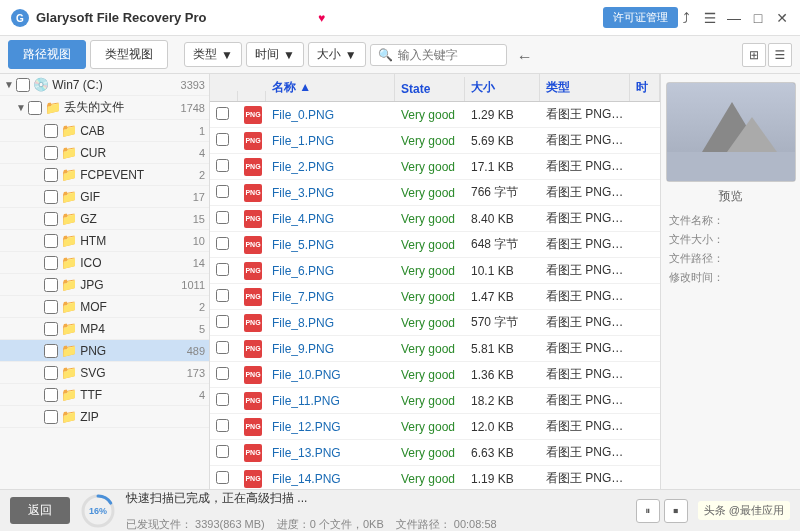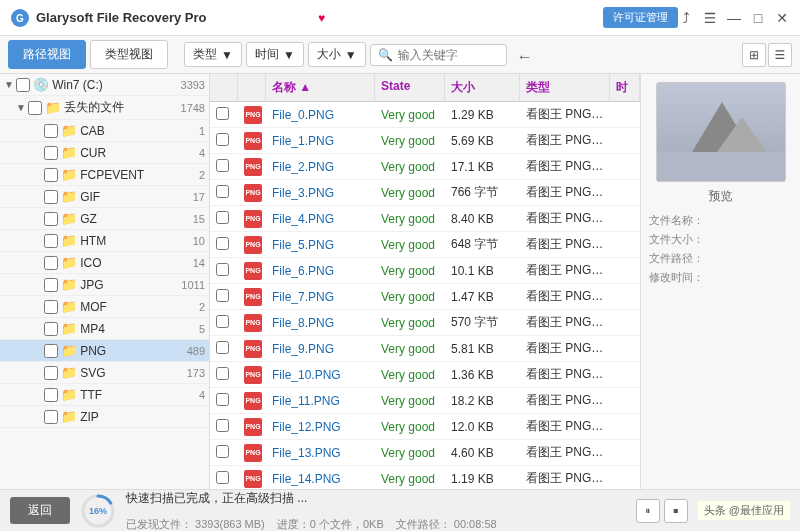"名称 ▲" .file-list-header { align-items: none -> flex-end; color: #a21caf -> #1d4ed8 }
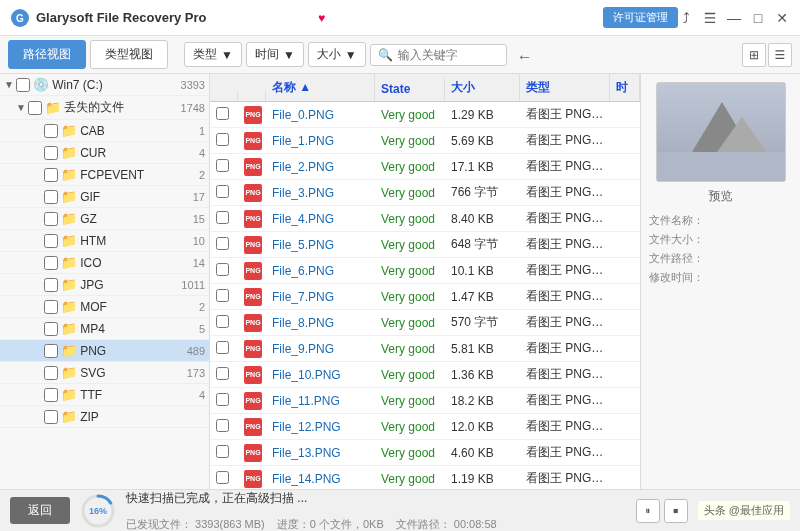"预览" .preview-panel { width: 160px -> 140px }
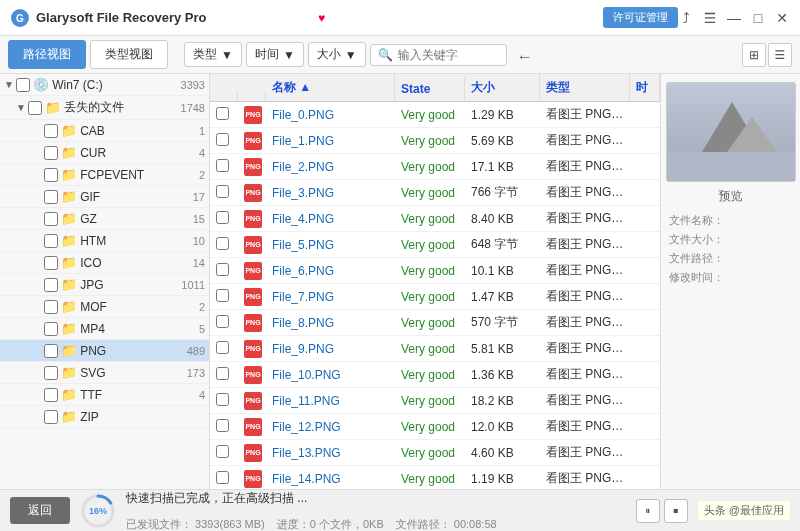"4.60 KB" div.col { text: 4.60 -> 6.63 }
